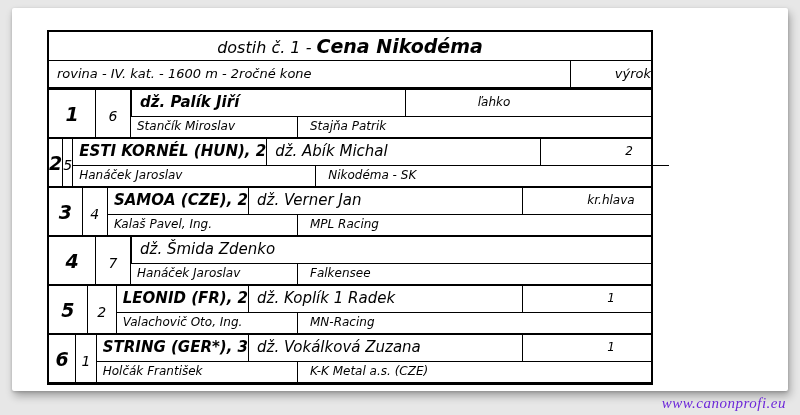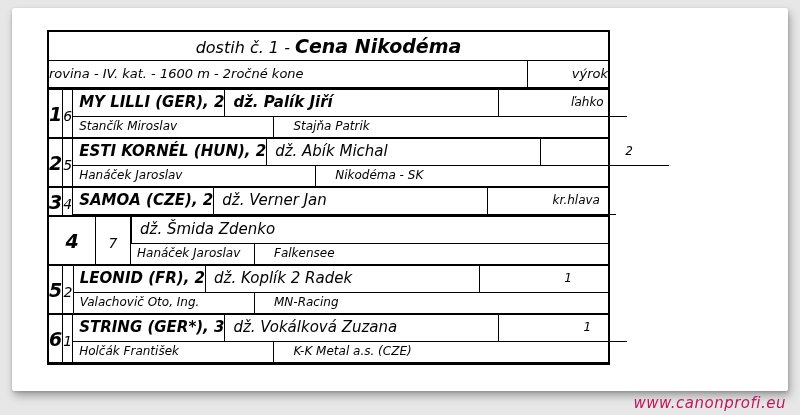"dostih č. 1 - Cena" .rtable { width: 563px -> 606px }
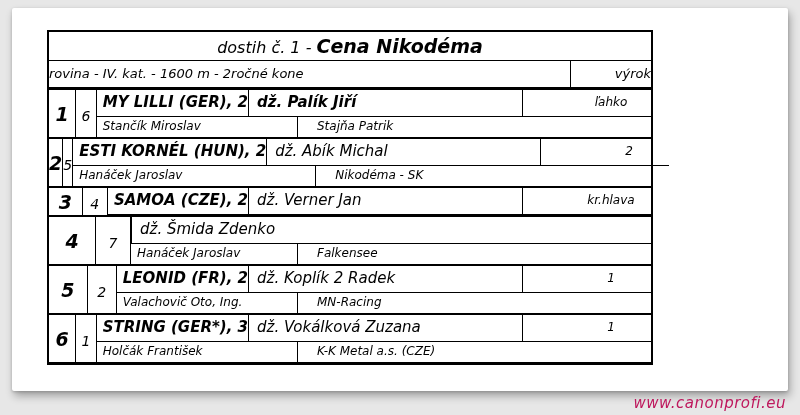"rovina - IV. kat. -" .subtitle-cell { padding-left: 0 -> 8px }
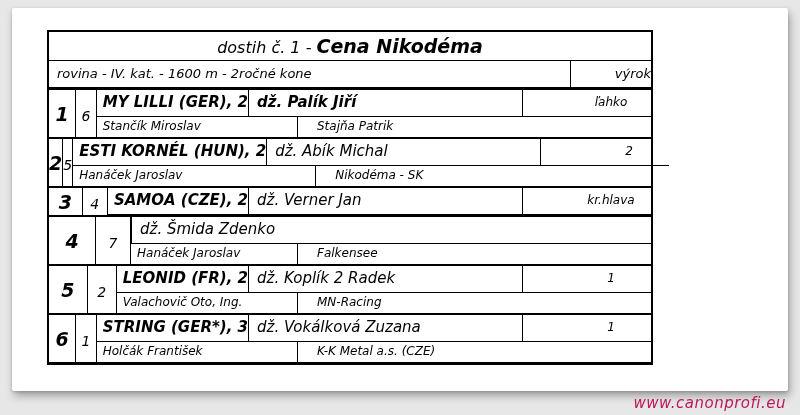"MY LILLI (GER), 2" div.horse { html: <div>MY LILLI (GER), 2</div> -> none }
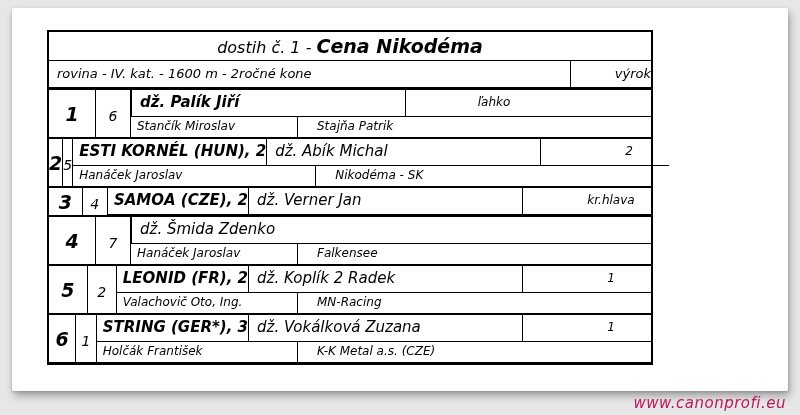"Stajňa Patrik" .stable { padding-left: 19px -> 12px }
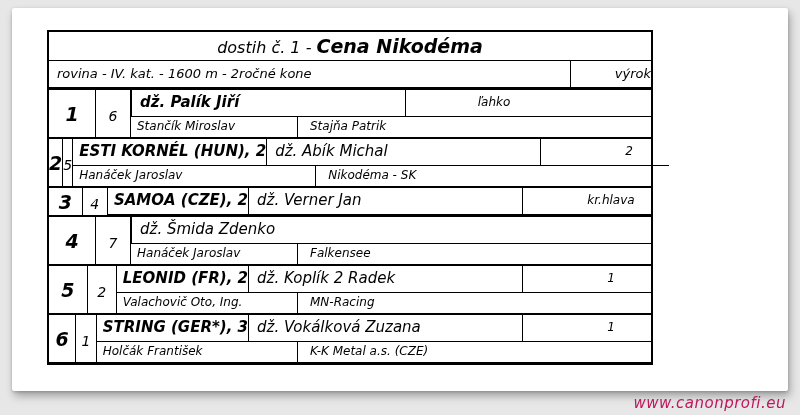"Kalaš Pavel, Ing." div.line2 { html: none -> <div> <div>Kalaš Pavel, Ing.</div> <div>MPL Racing</div> </div> }
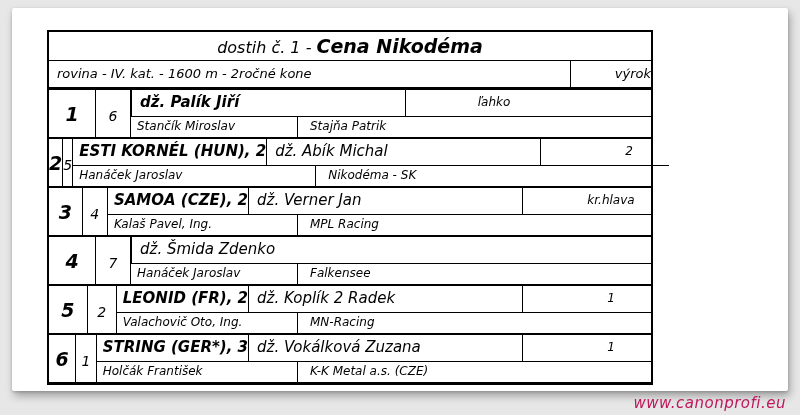"dž. Koplík 2 Radek" div.jockey { text: 2 -> 1 }
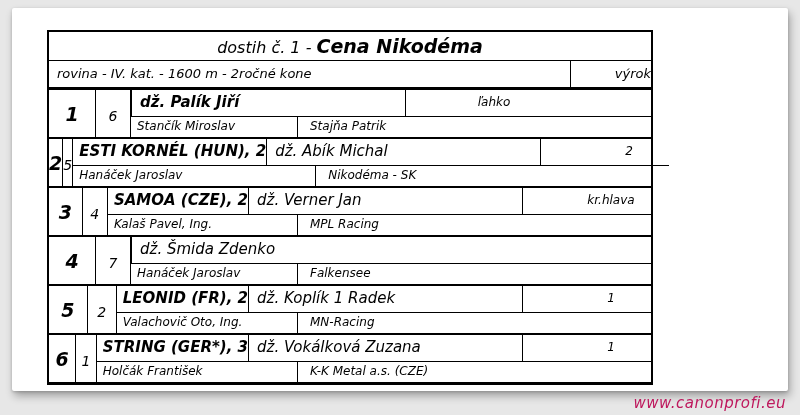"www.canonprofi.eu" div.watermark { color: #be185d -> #6d28d9; font-family: none -> Liberation Serif, serif }
